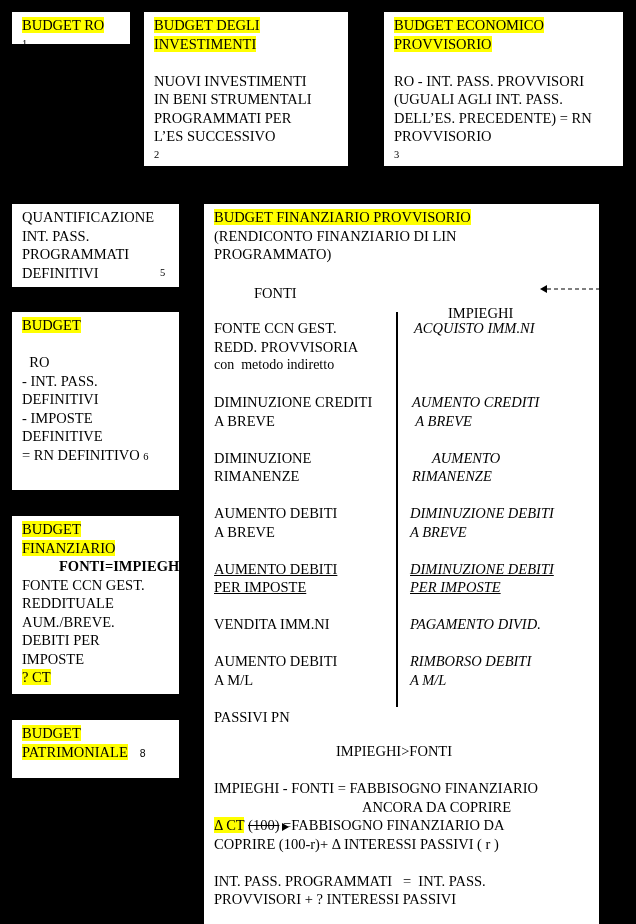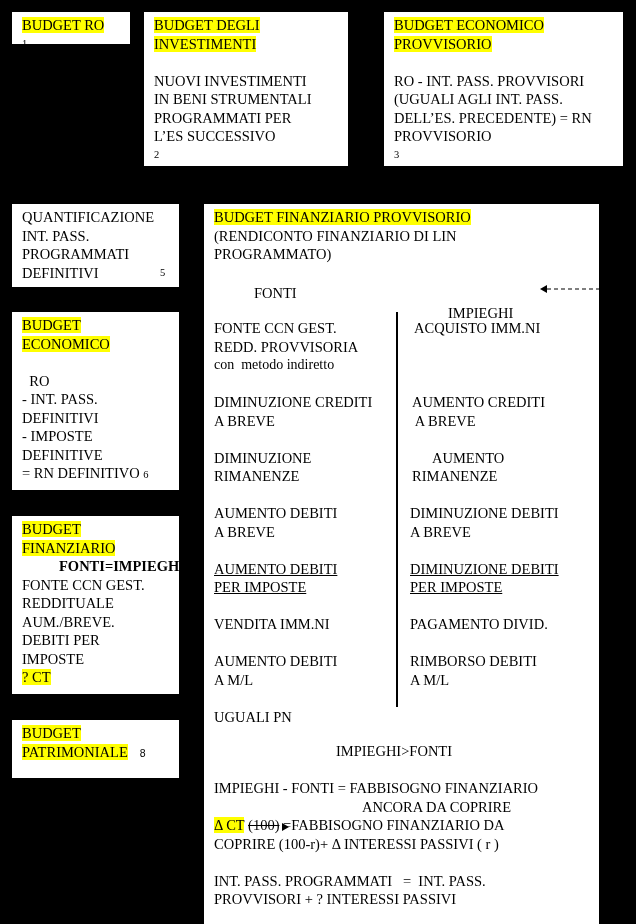"ACQUISTO IMM.NI" div.col { font-style: none -> italic }
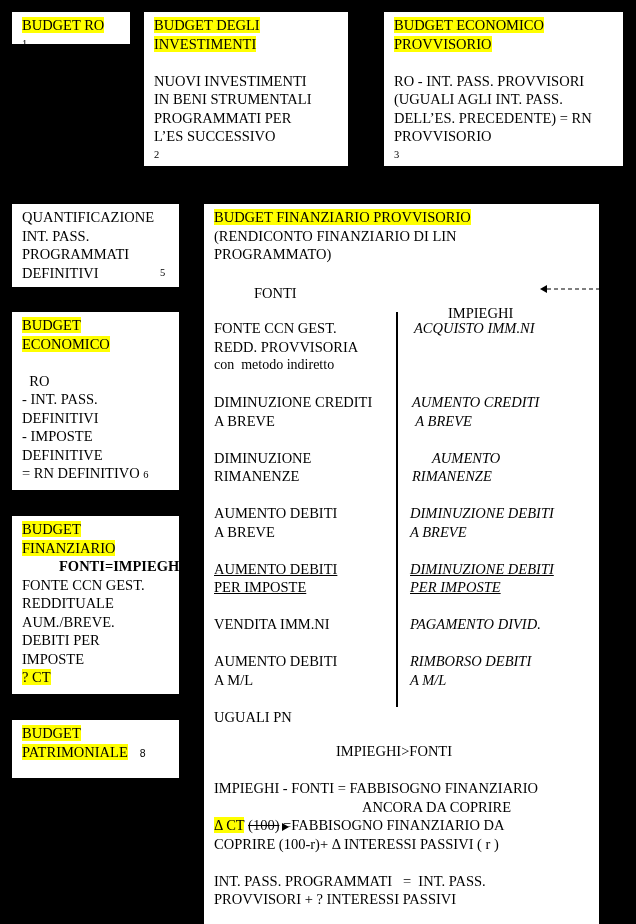"ECONOMICO" span.line { html: <span><span>ECONOMICO</span></span> -> none }
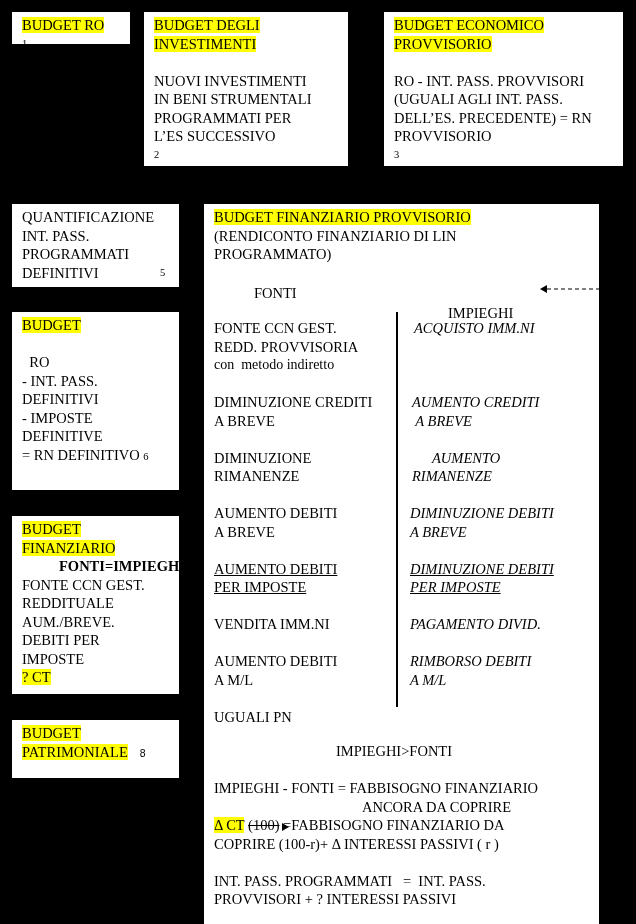"UGUALI PN" span.line { text: UGUALI -> PASSIVI }
